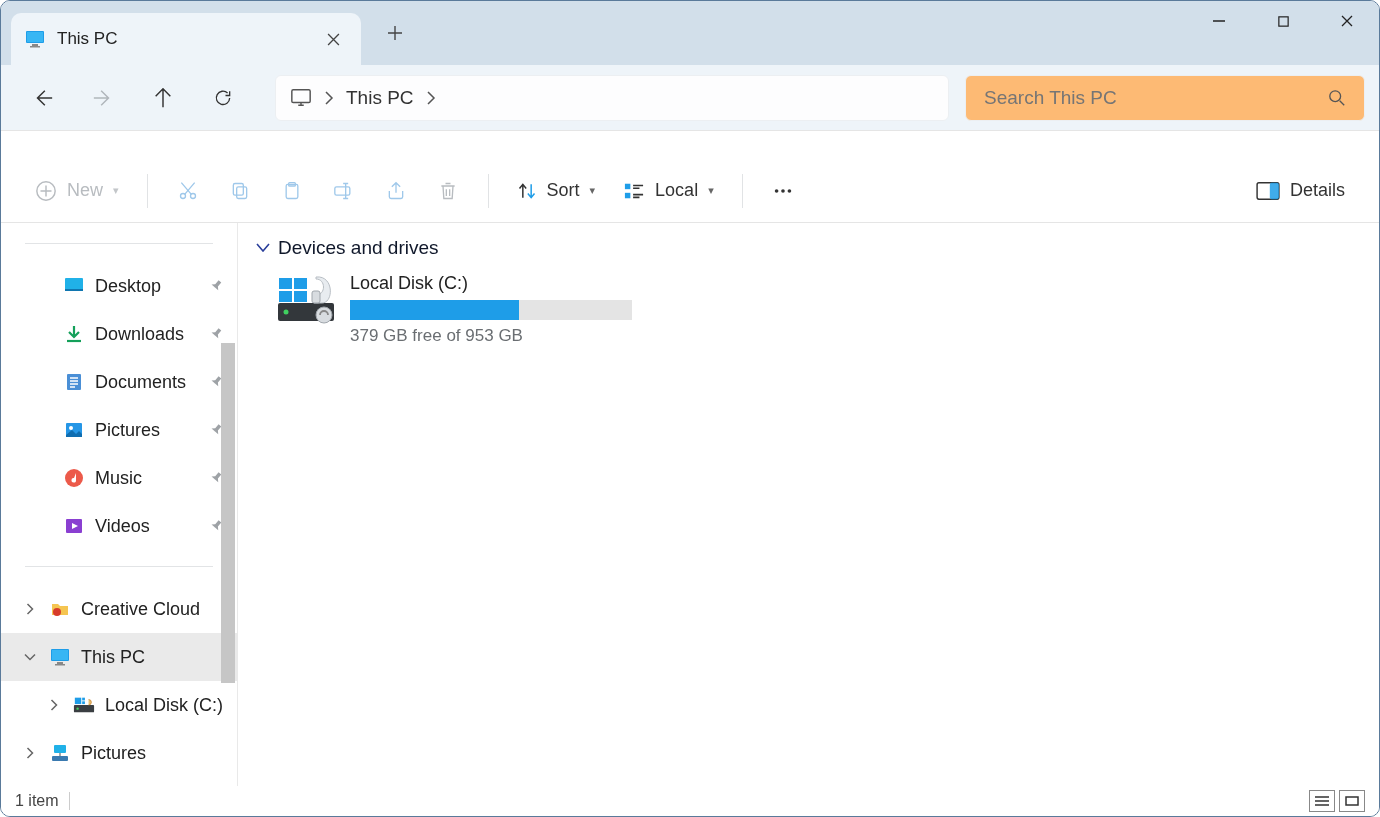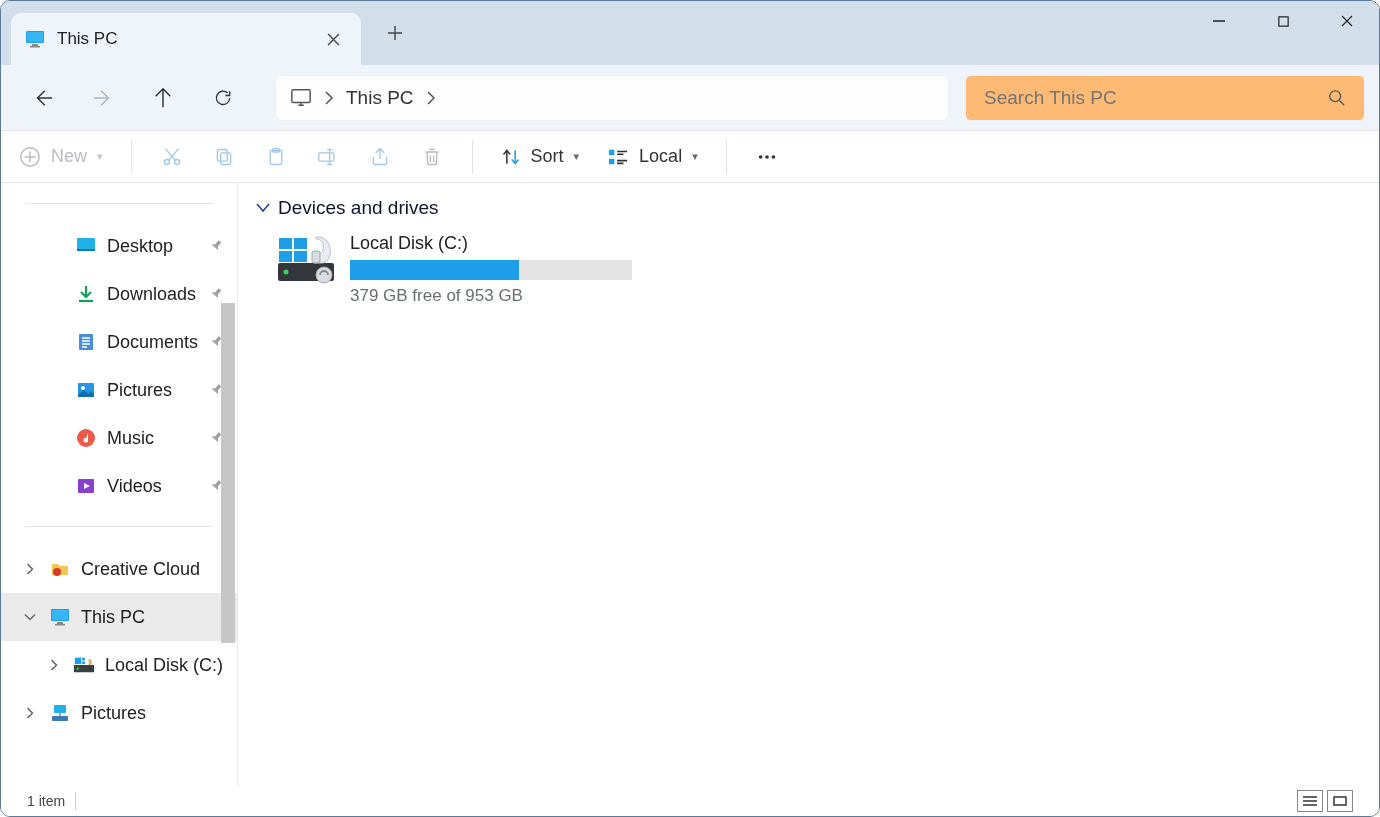"New" .toolbar { height: 52px -> 64px; margin-top: none -> 28px; padding: 0 6px -> 0 22px }
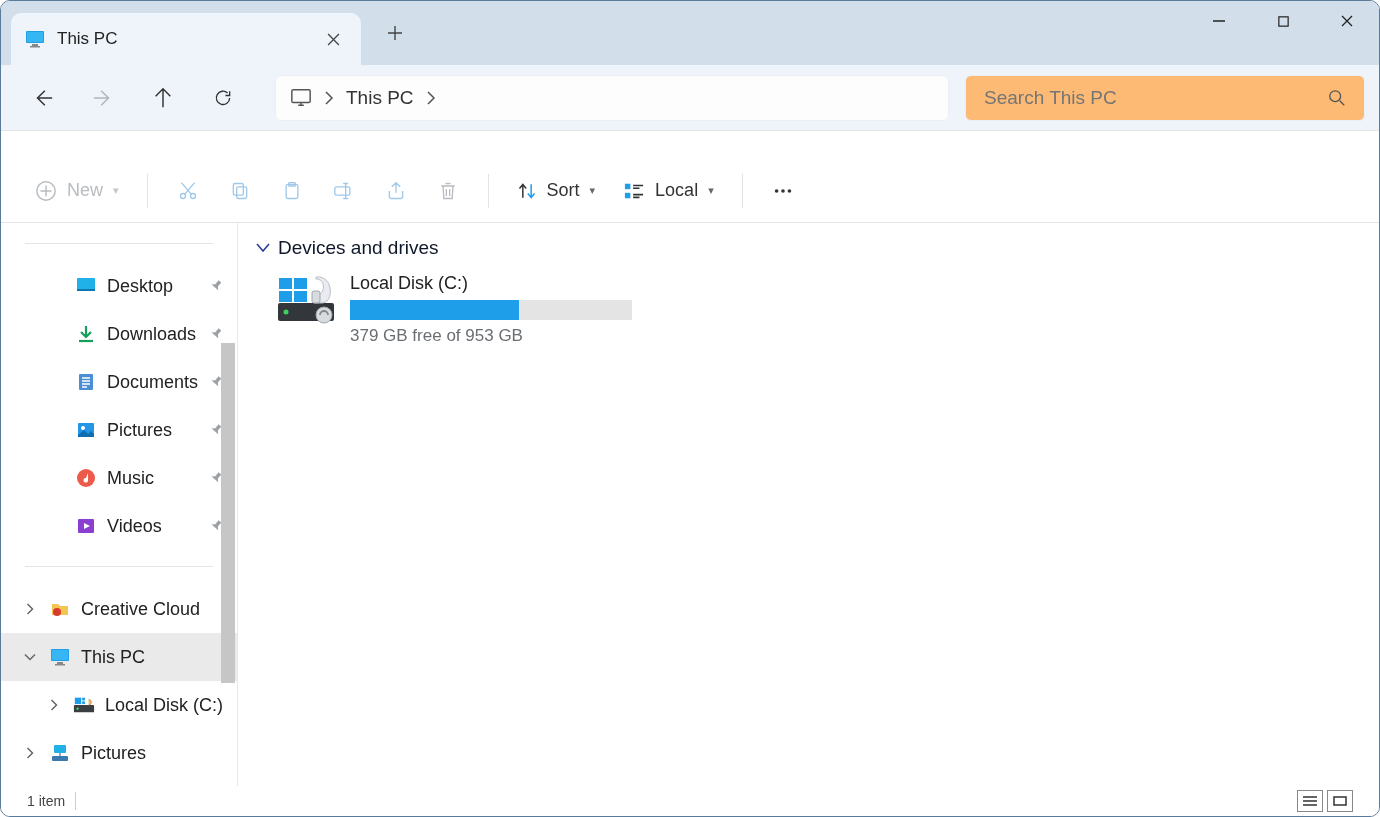"Details" div.tbtn { html: none -> <div> <span> <svg> <rect></rect> <rect></rect> </svg> </span> <span>Details</span> </div> }
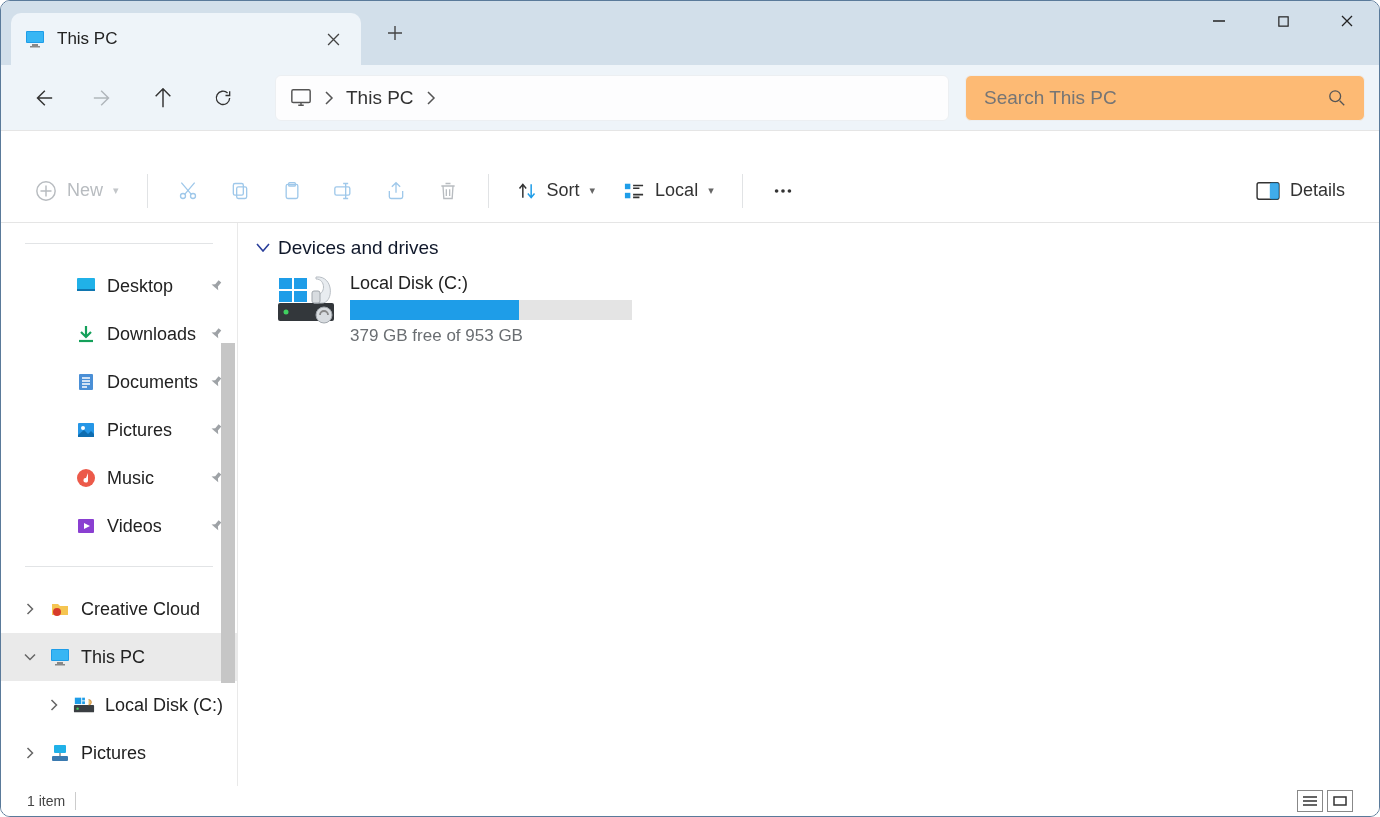"Desktop" .s-item.indent { margin-left: 12px -> none }
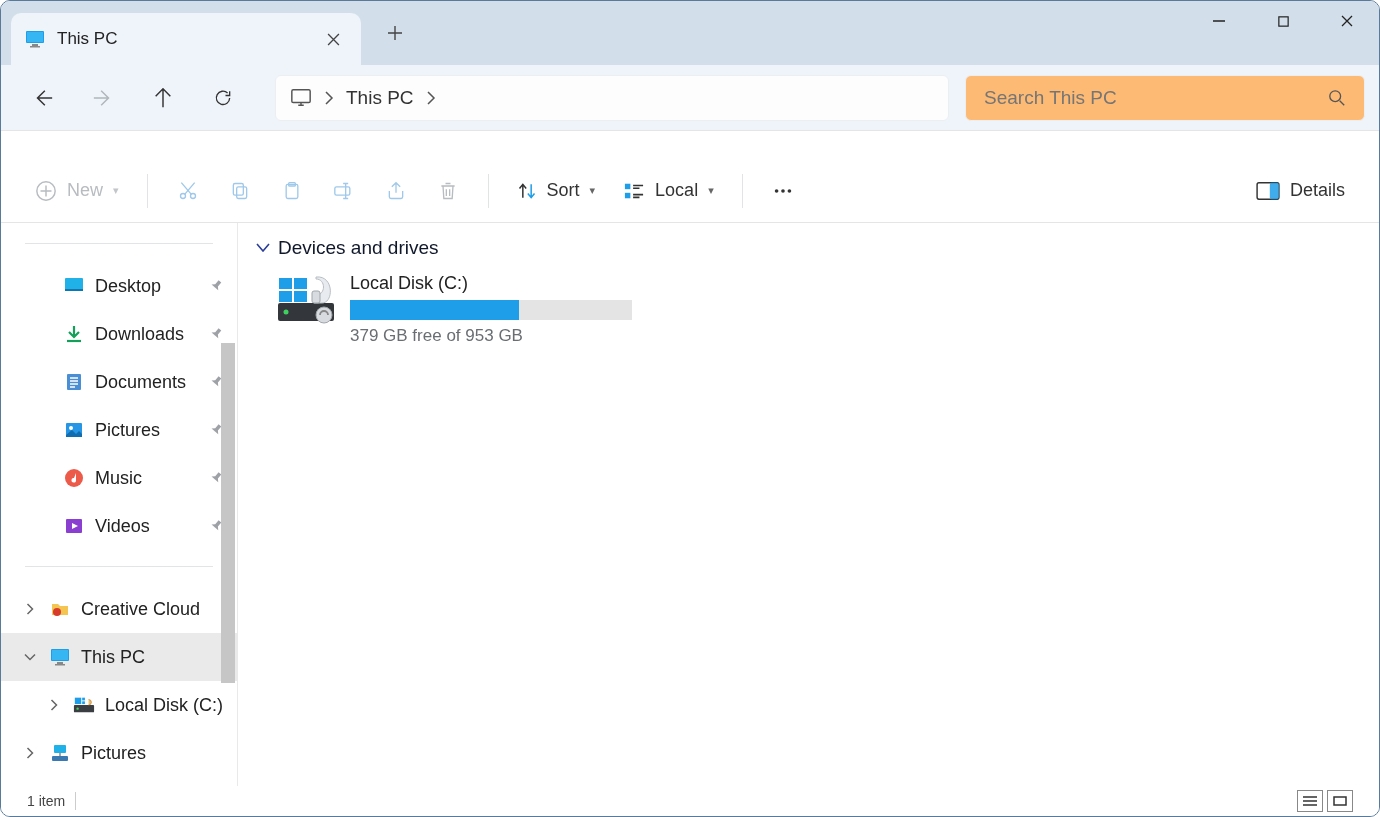"1 item" .statusbar { font-size: 14px -> 16px; padding: 0 26px -> 0 14px }
